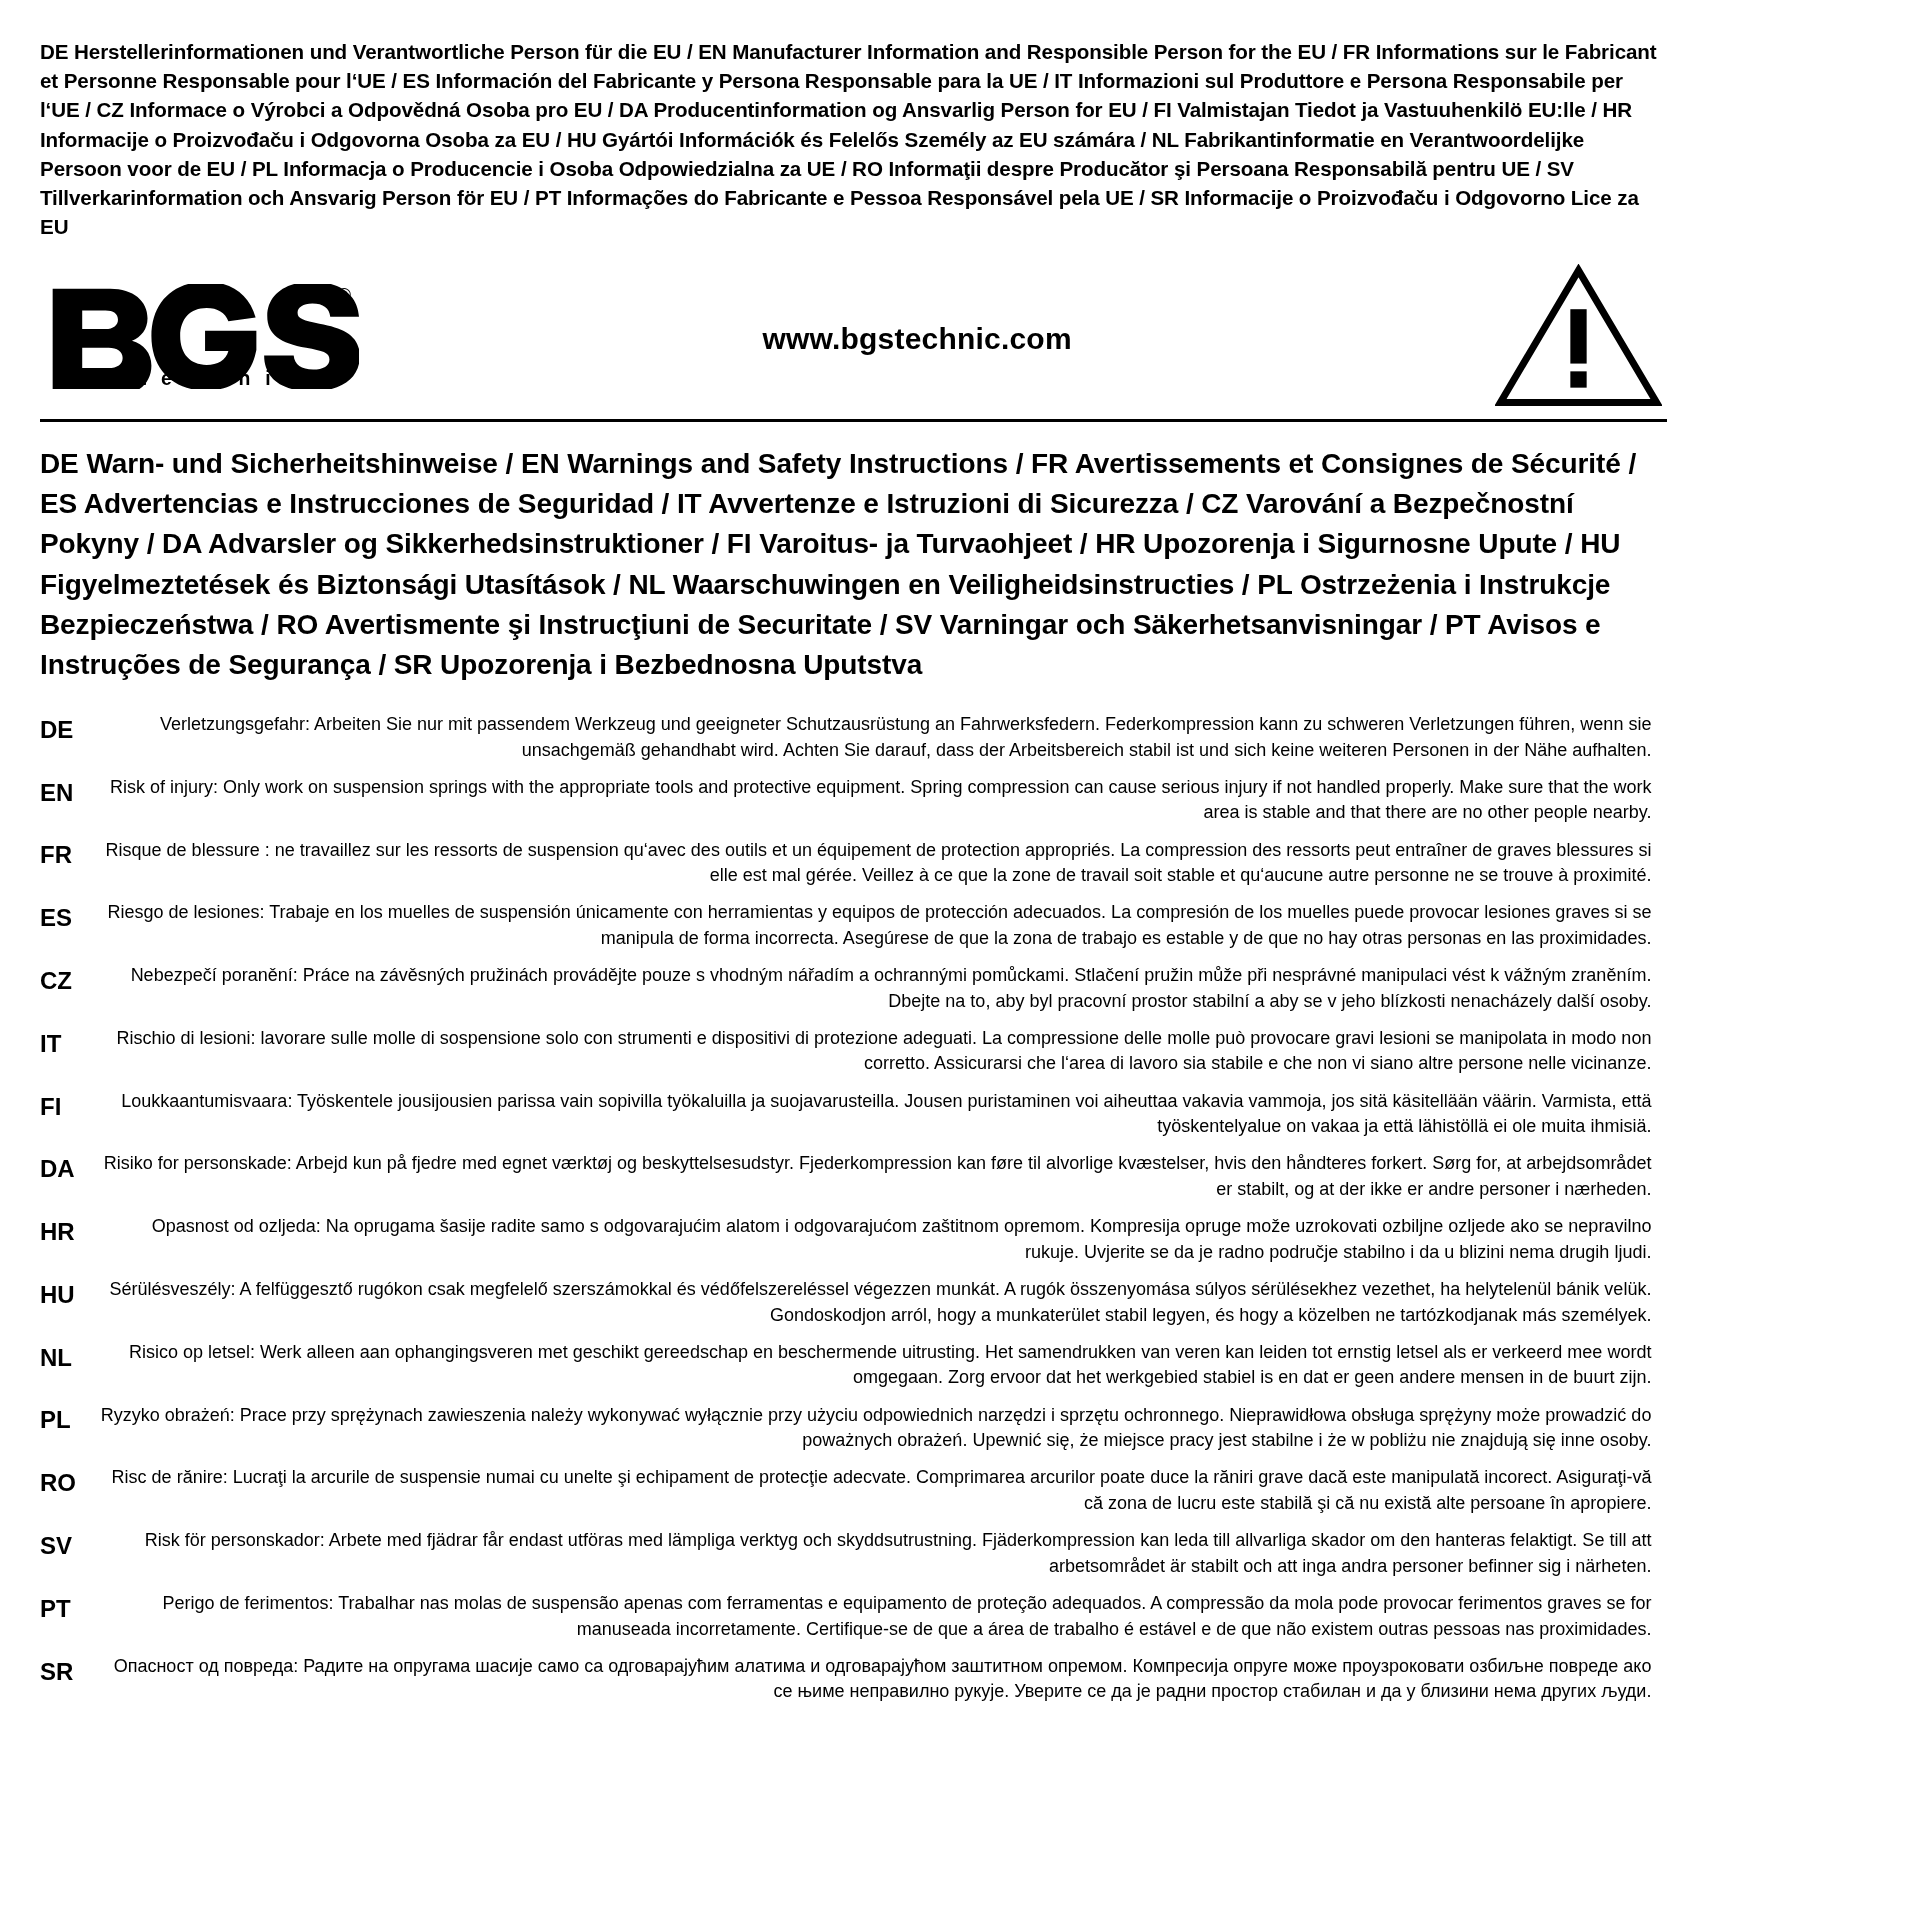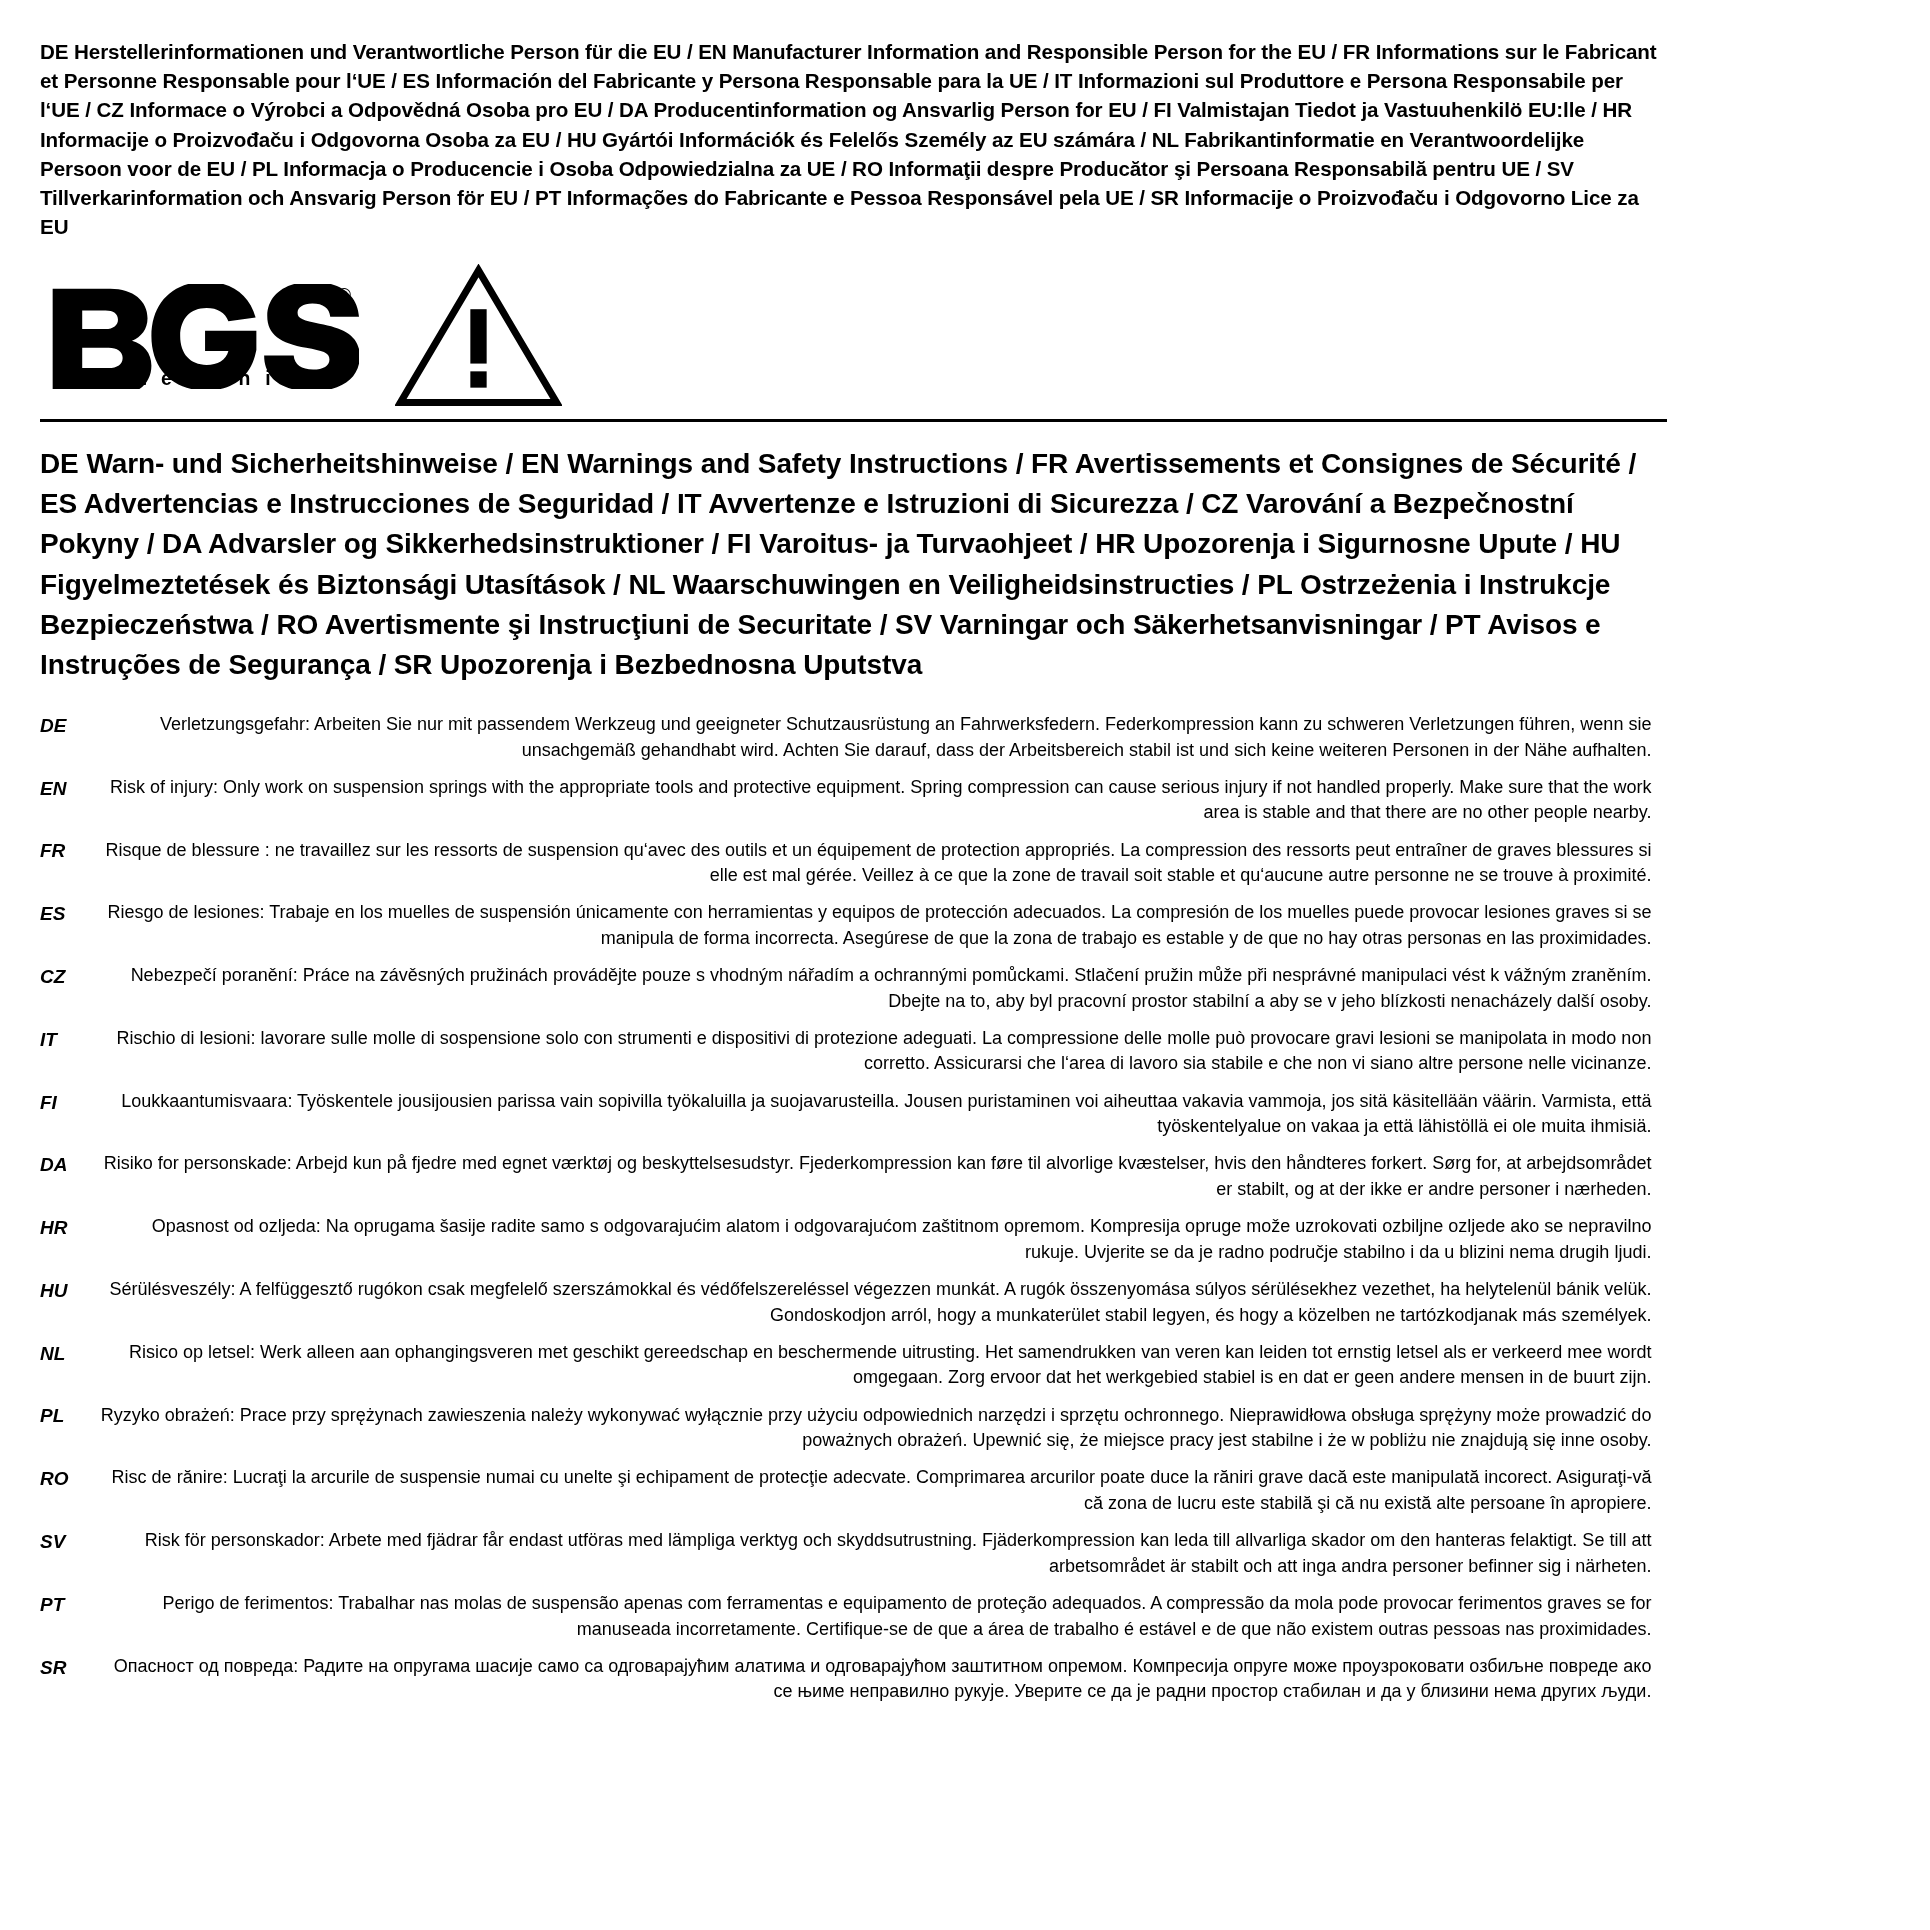"www.bgstechnic.com" div.website { html: none -> <div>www.bgstechnic.com</div> }
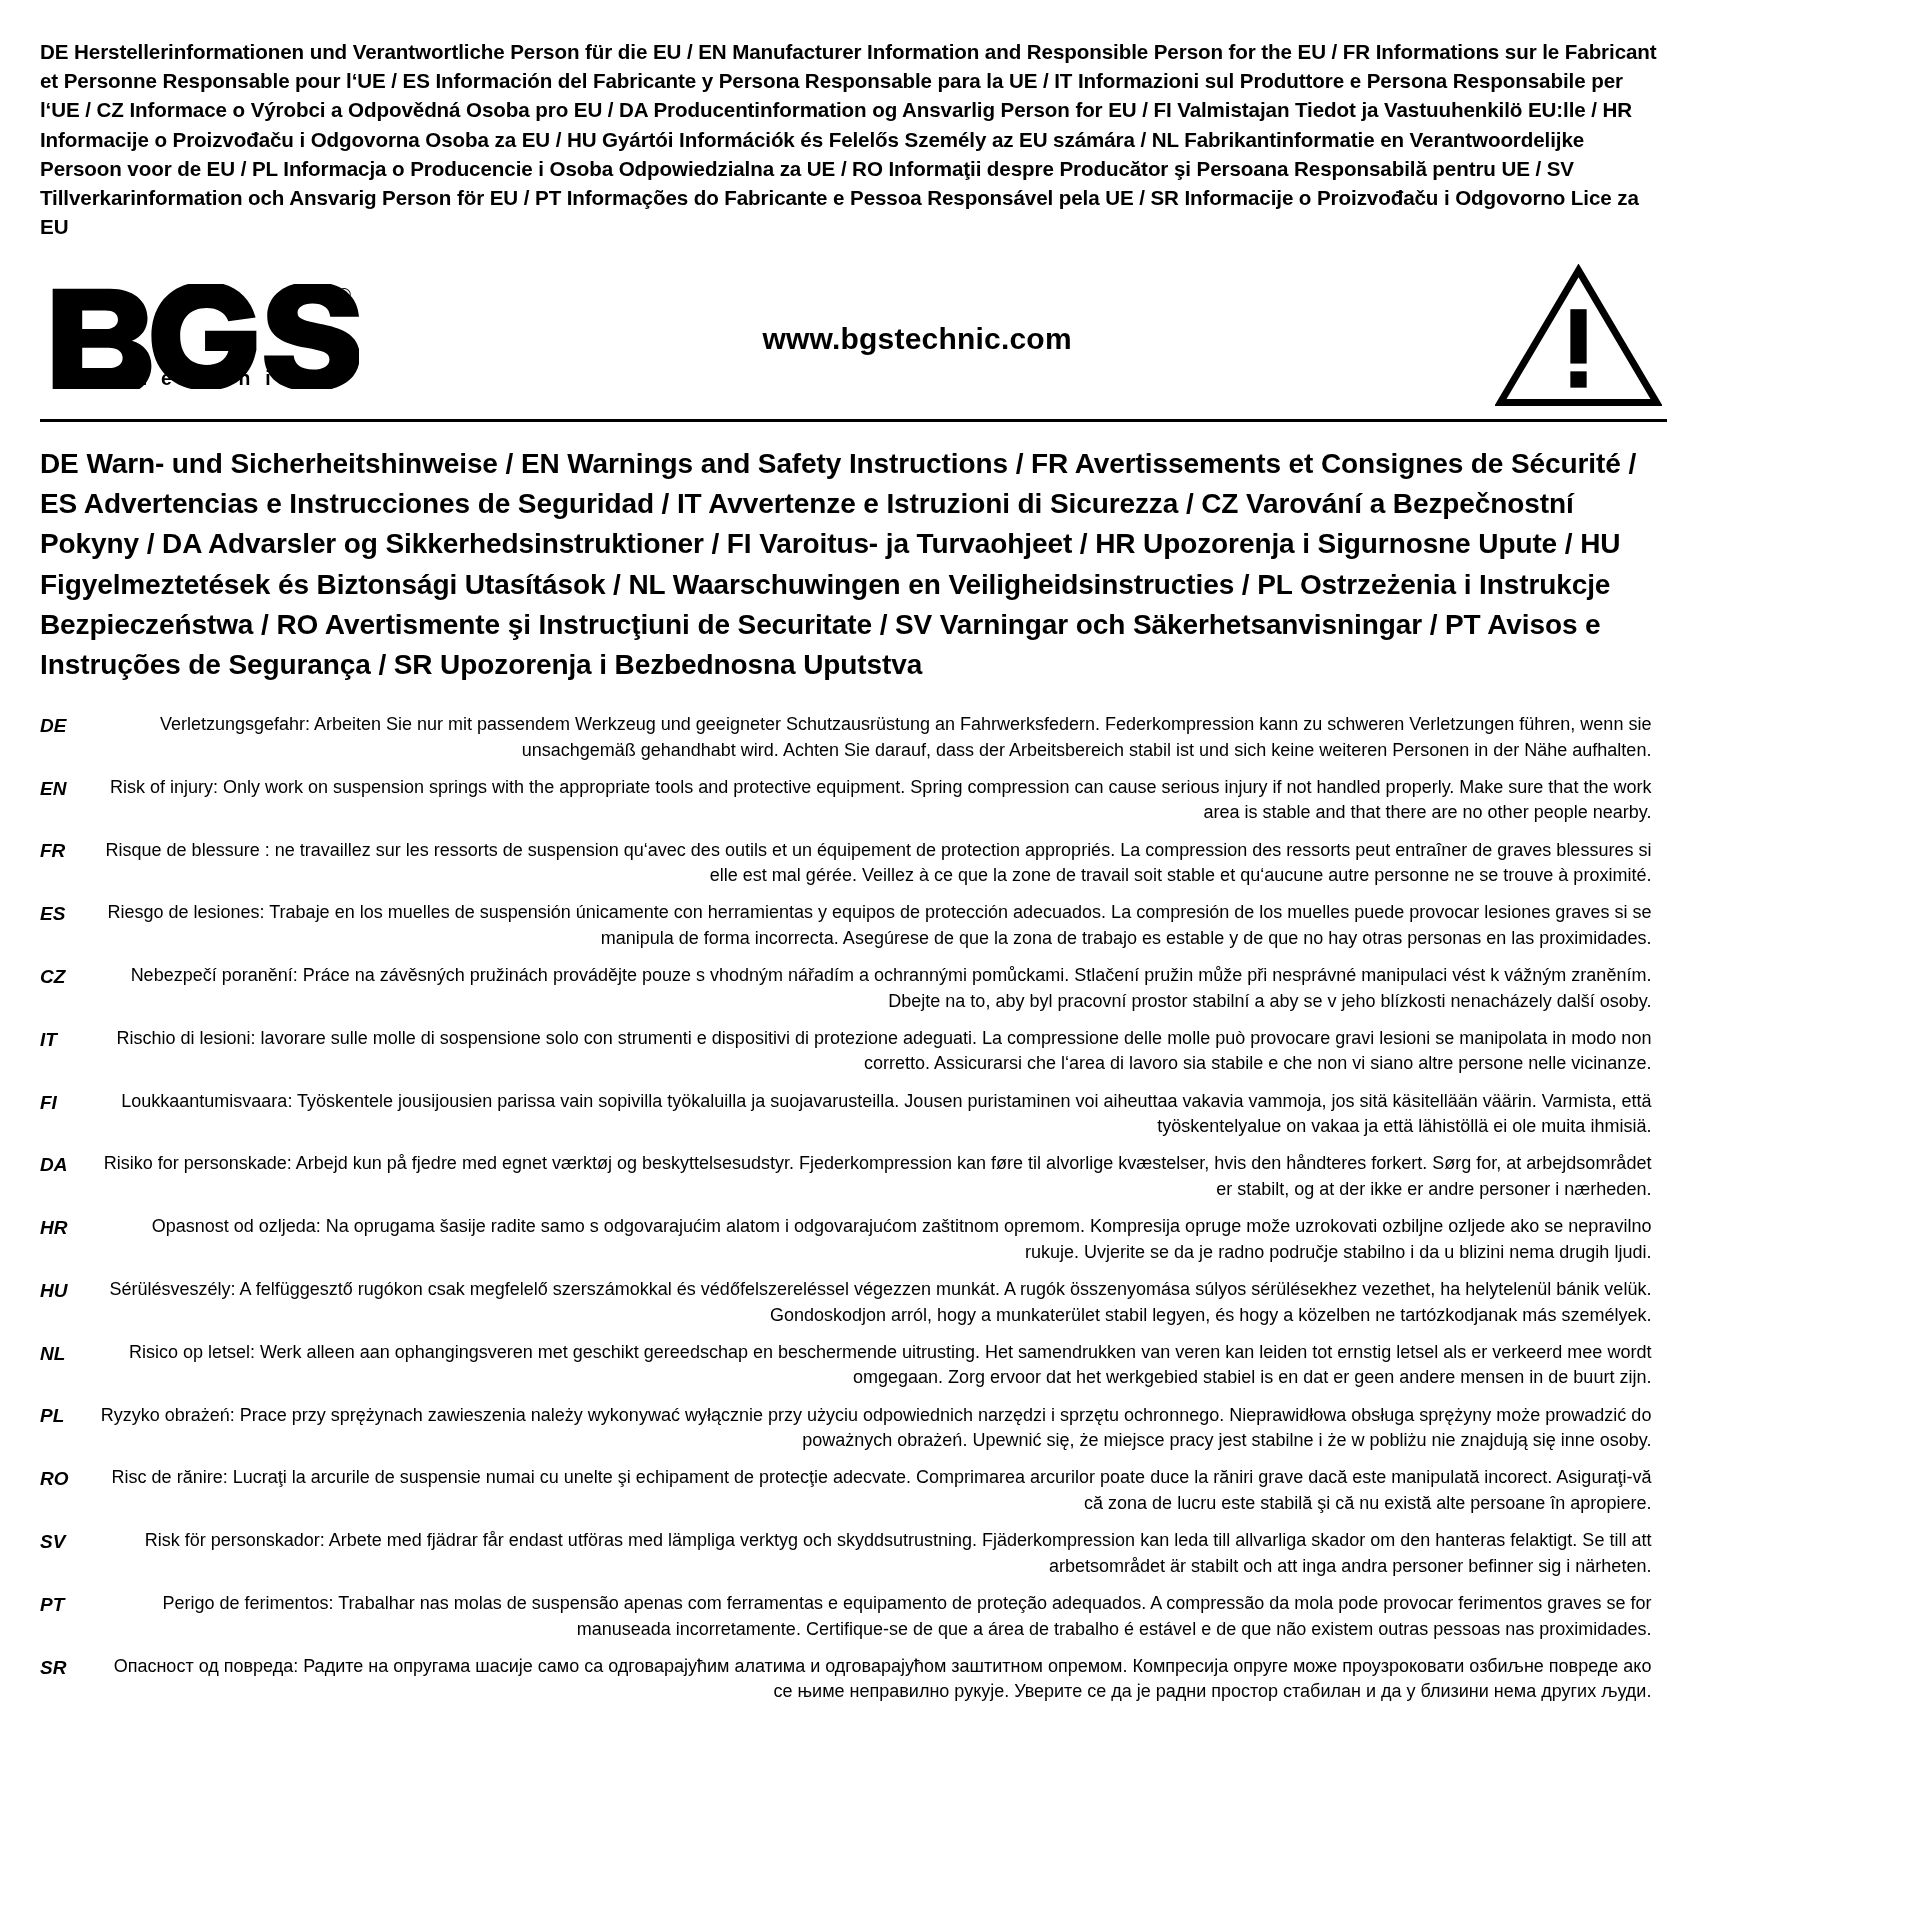"DE" .lang-code { font-size: 19px -> 24px; font-style: italic -> none }
